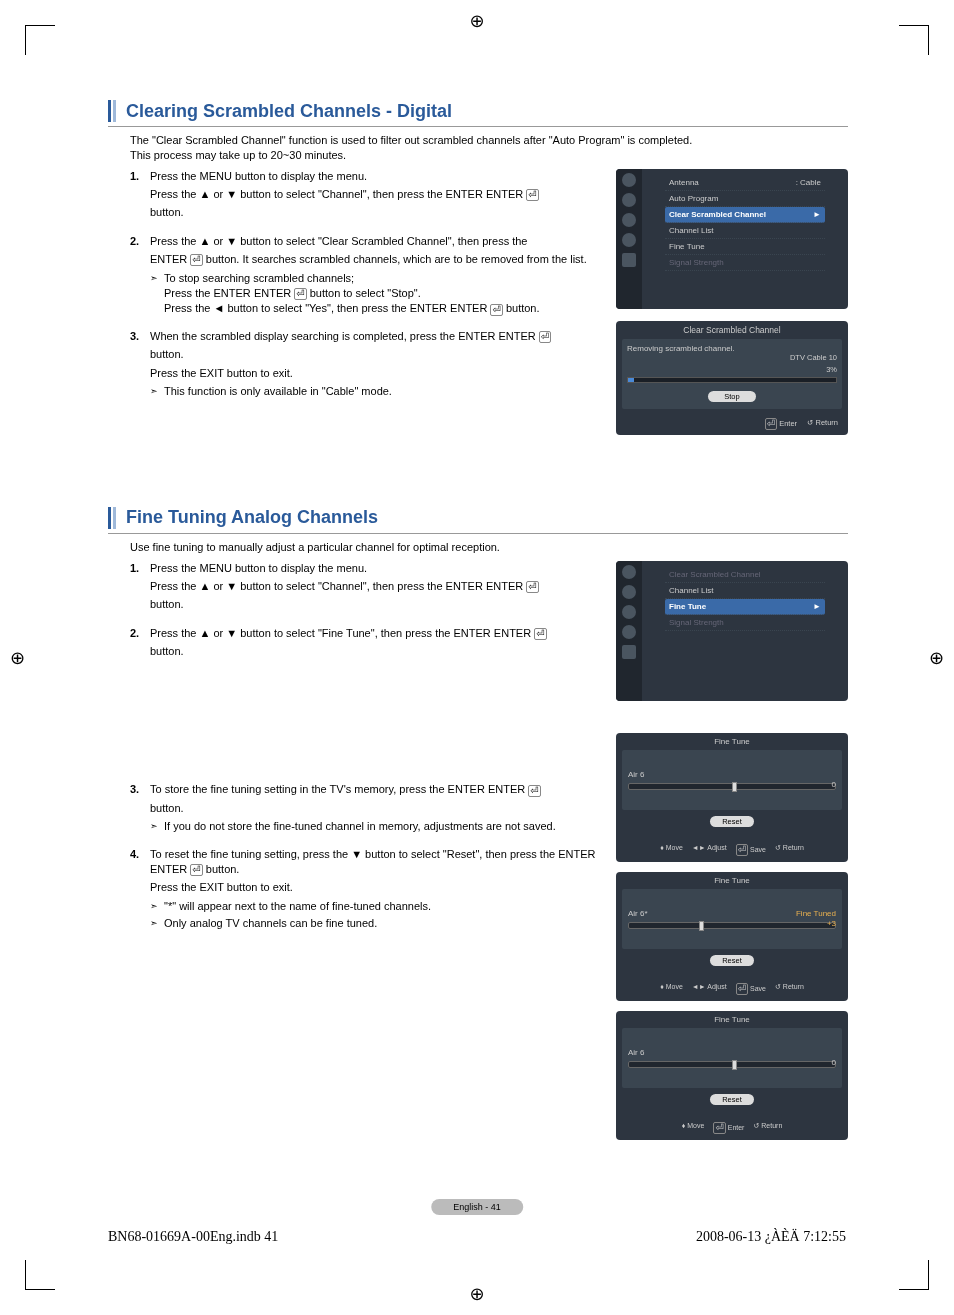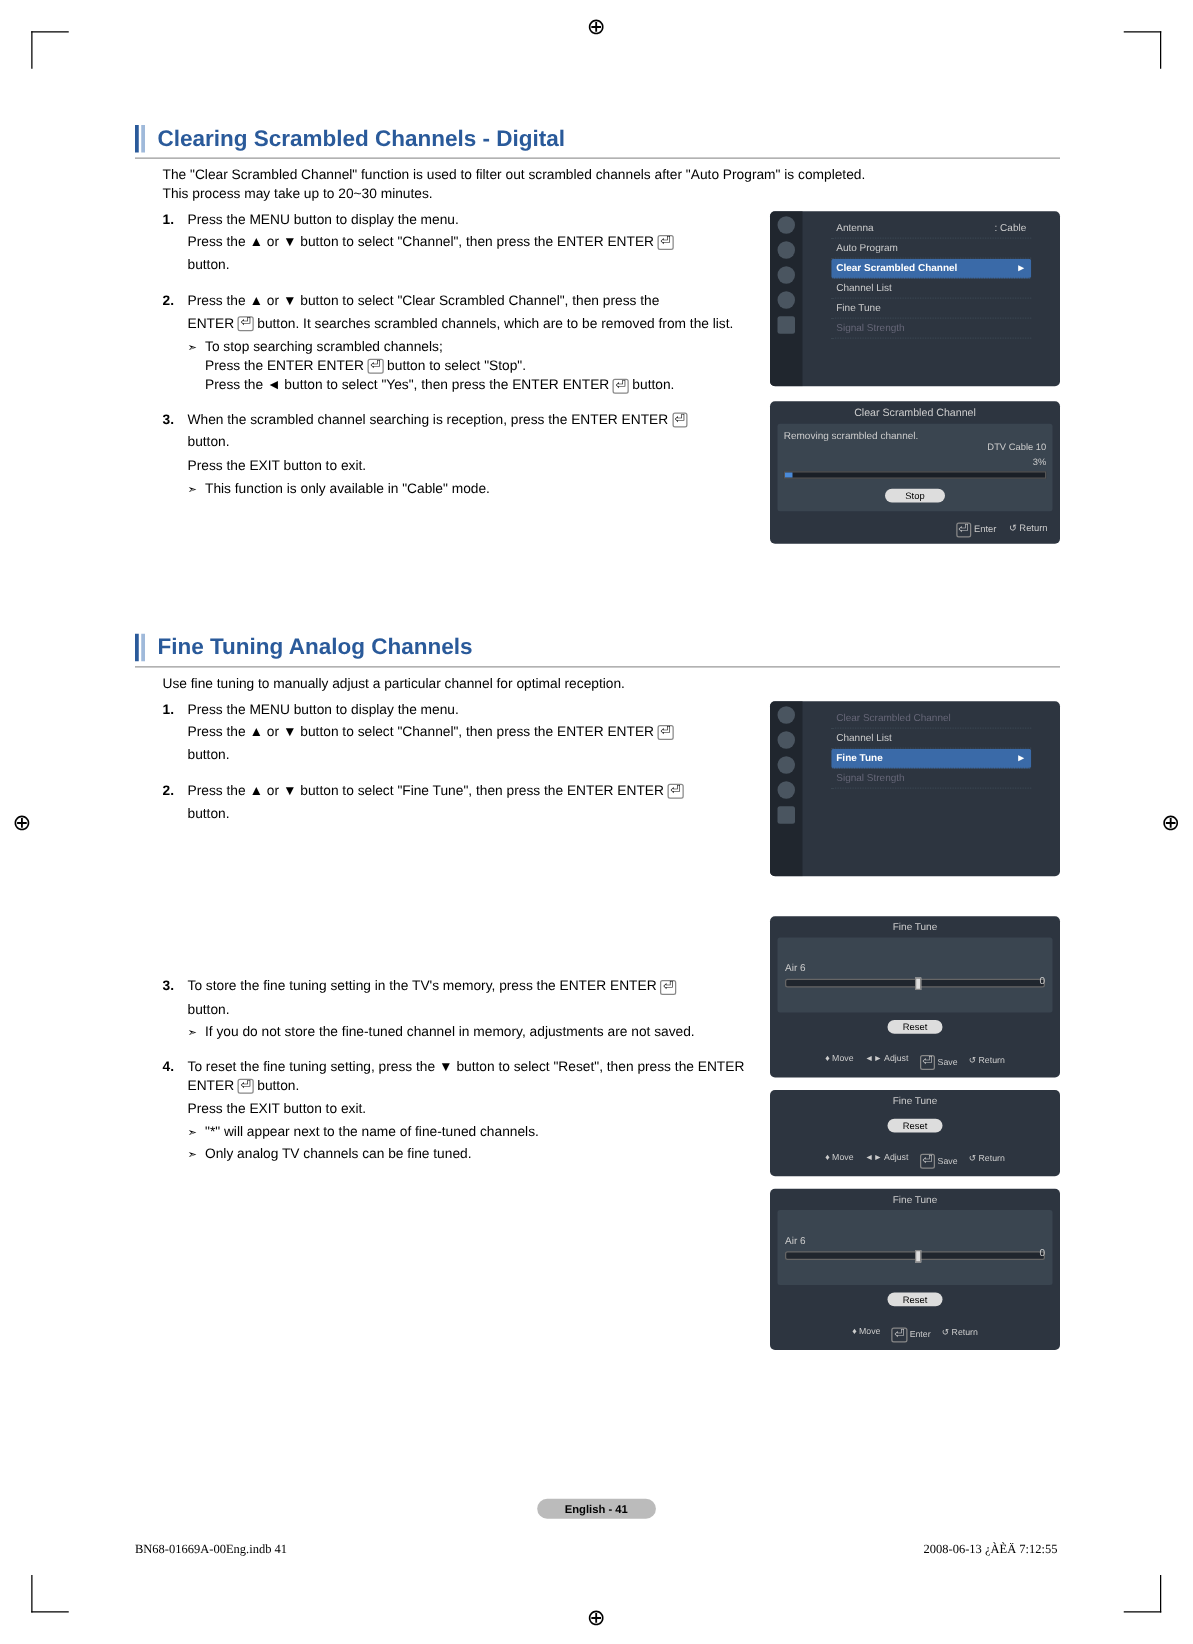"When the scrambled channel searching" span { text: channel searching is reception -> display searching is completed }
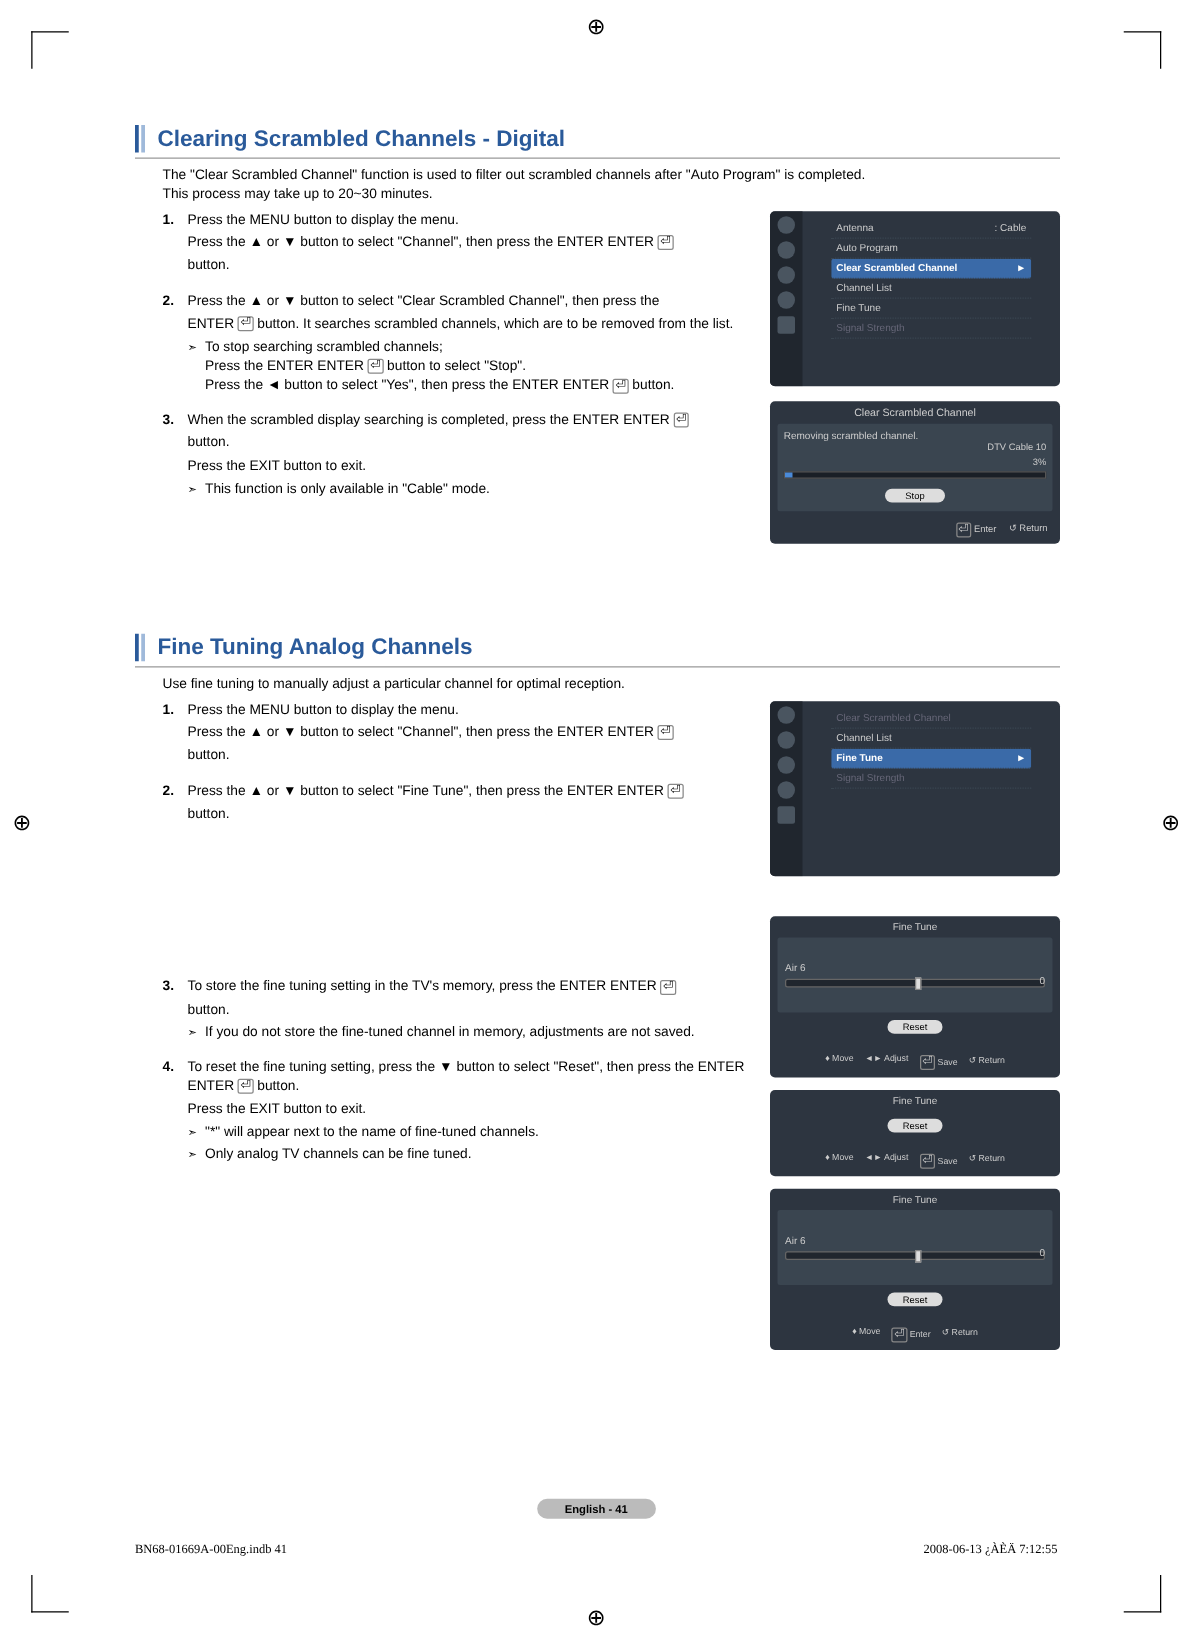"Air 6*" div.ft-body { html: none -> <div> <div> <span>Air 6*</span> <span>Fine Tuned</span> </div> <div> <div> <div></div> </div> <span>+3</span> </div> </div> }
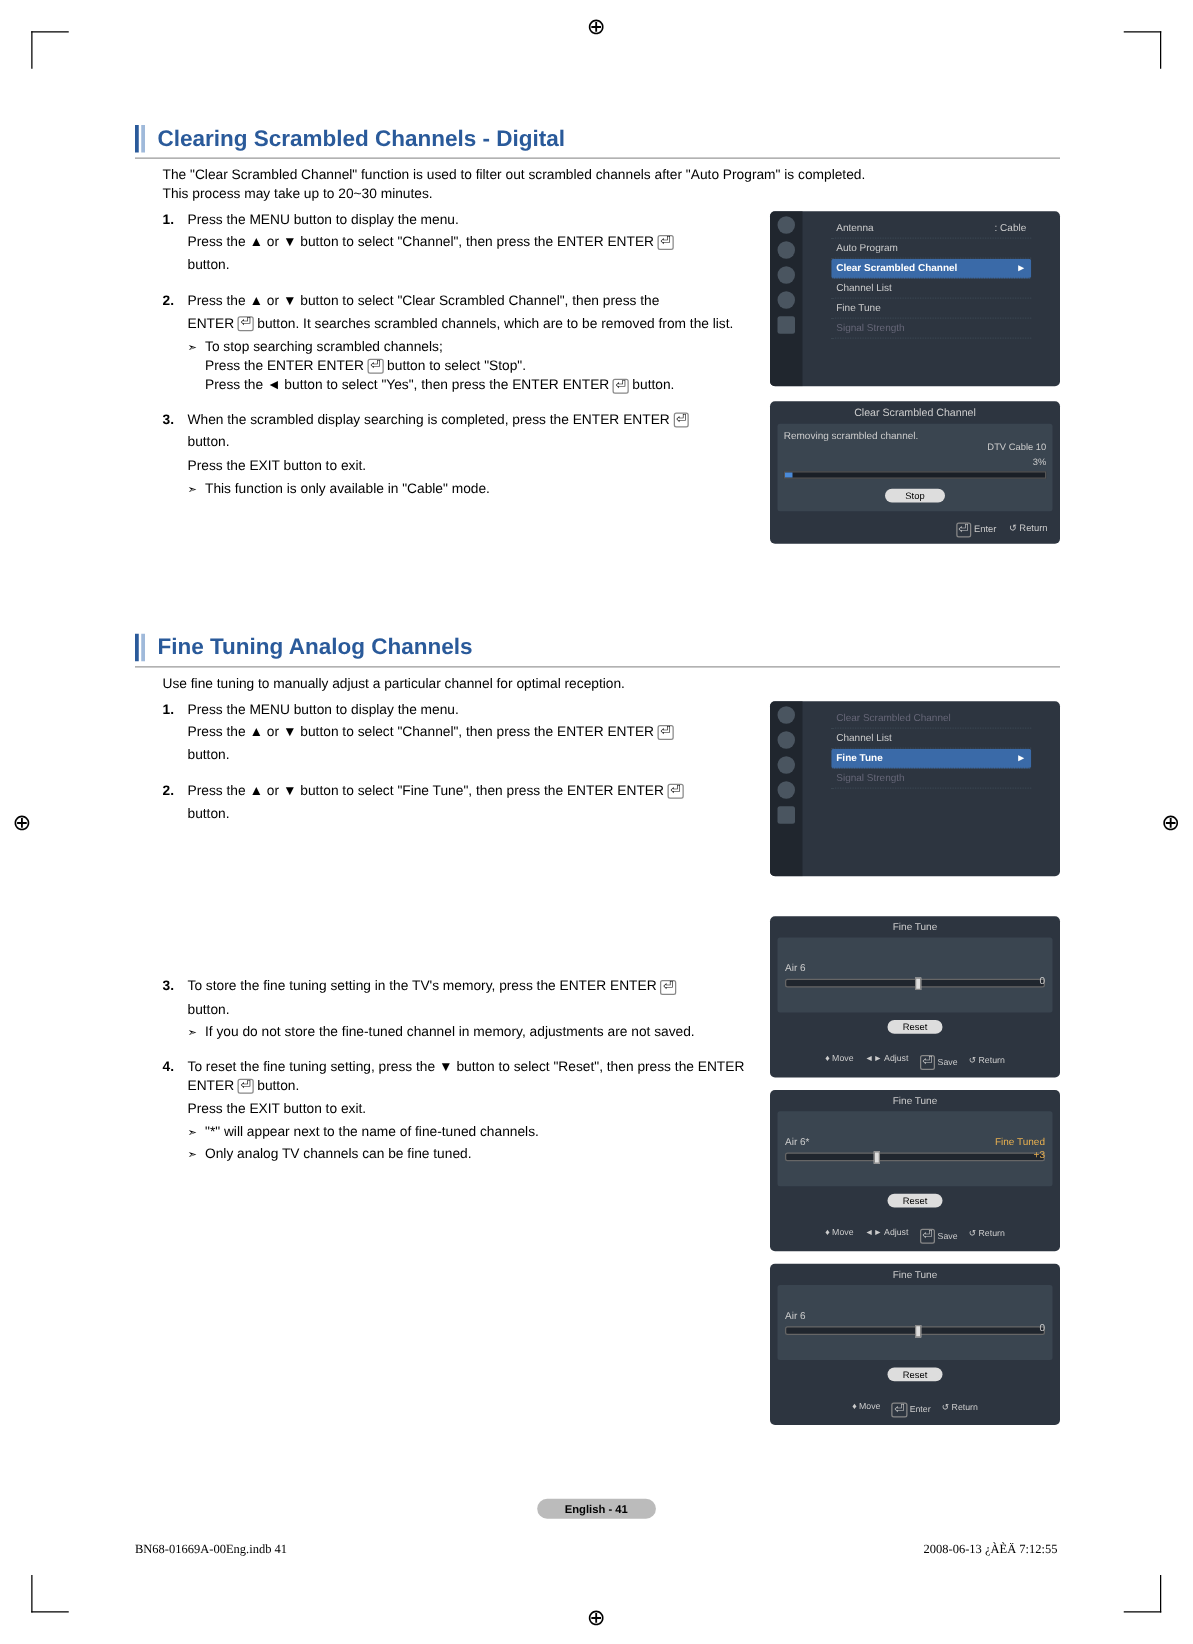"English - 41" .page-num-pill { font-weight: bold -> normal }
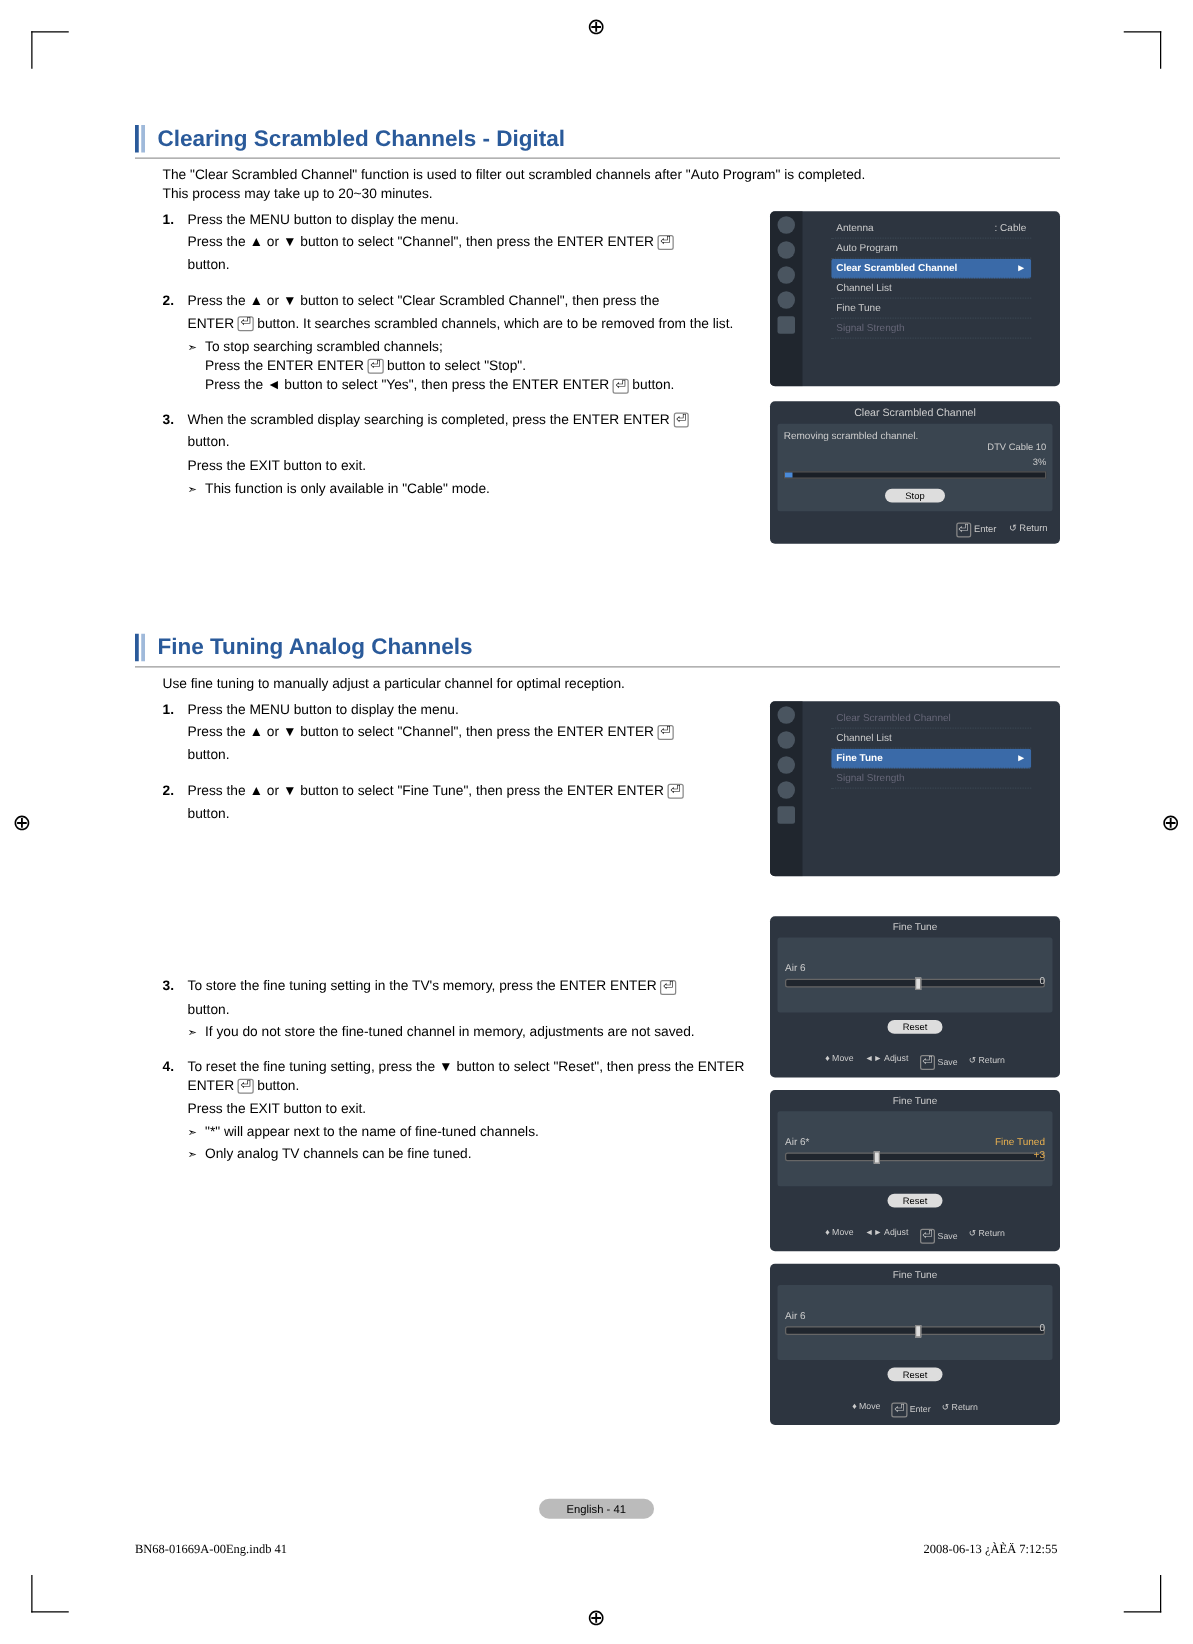"BN68-01669A-00Eng.indb 41" .footer-line { font-size: 10px -> 14px }
